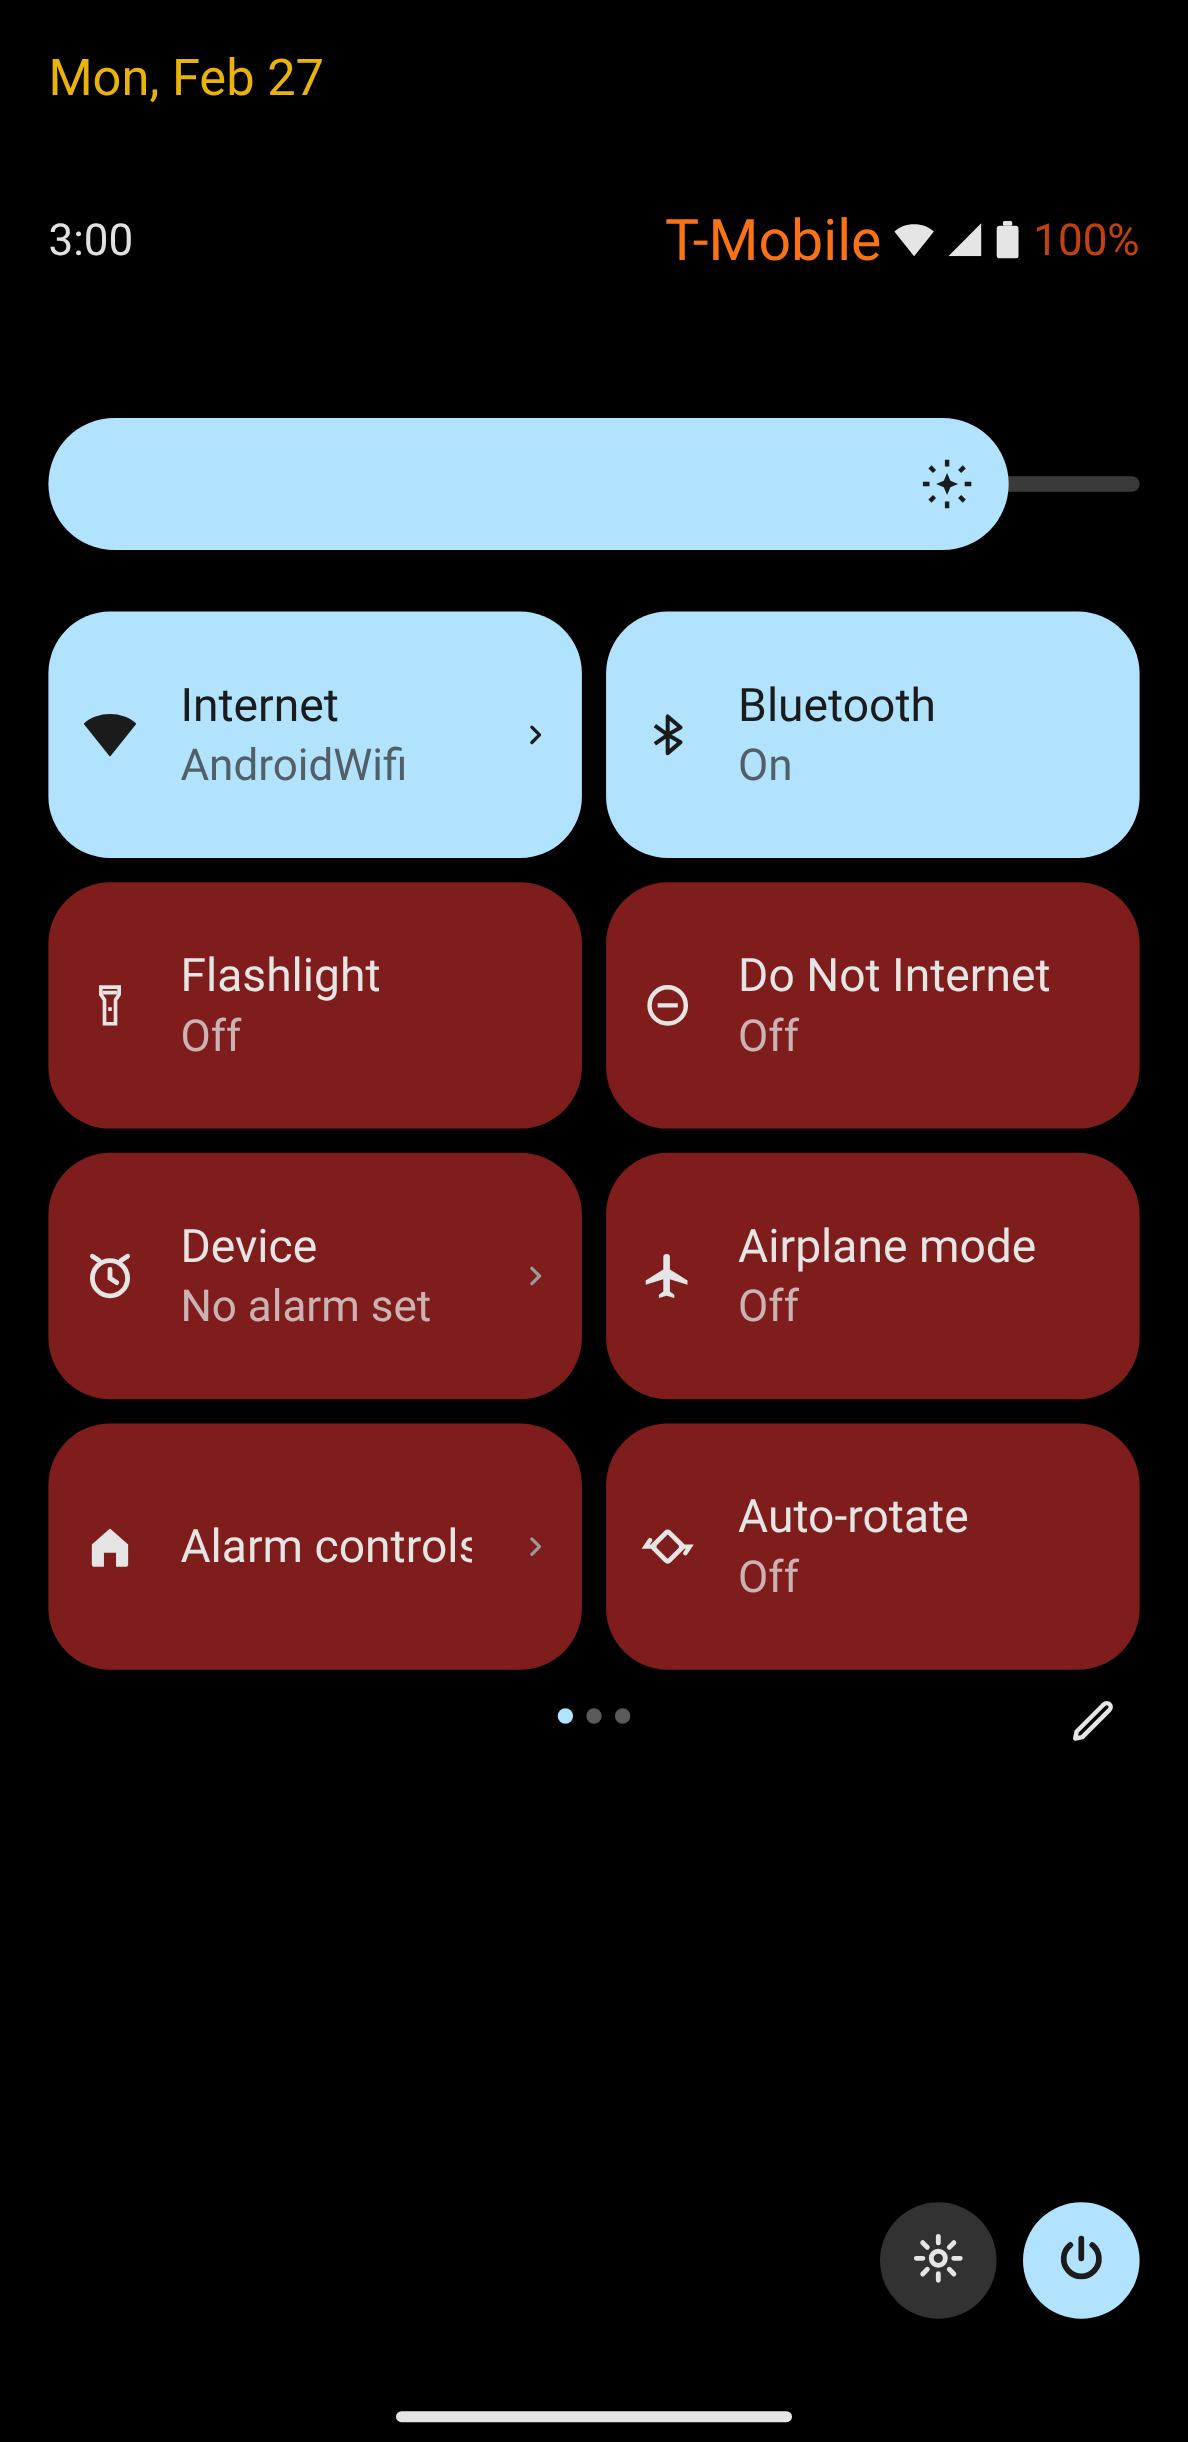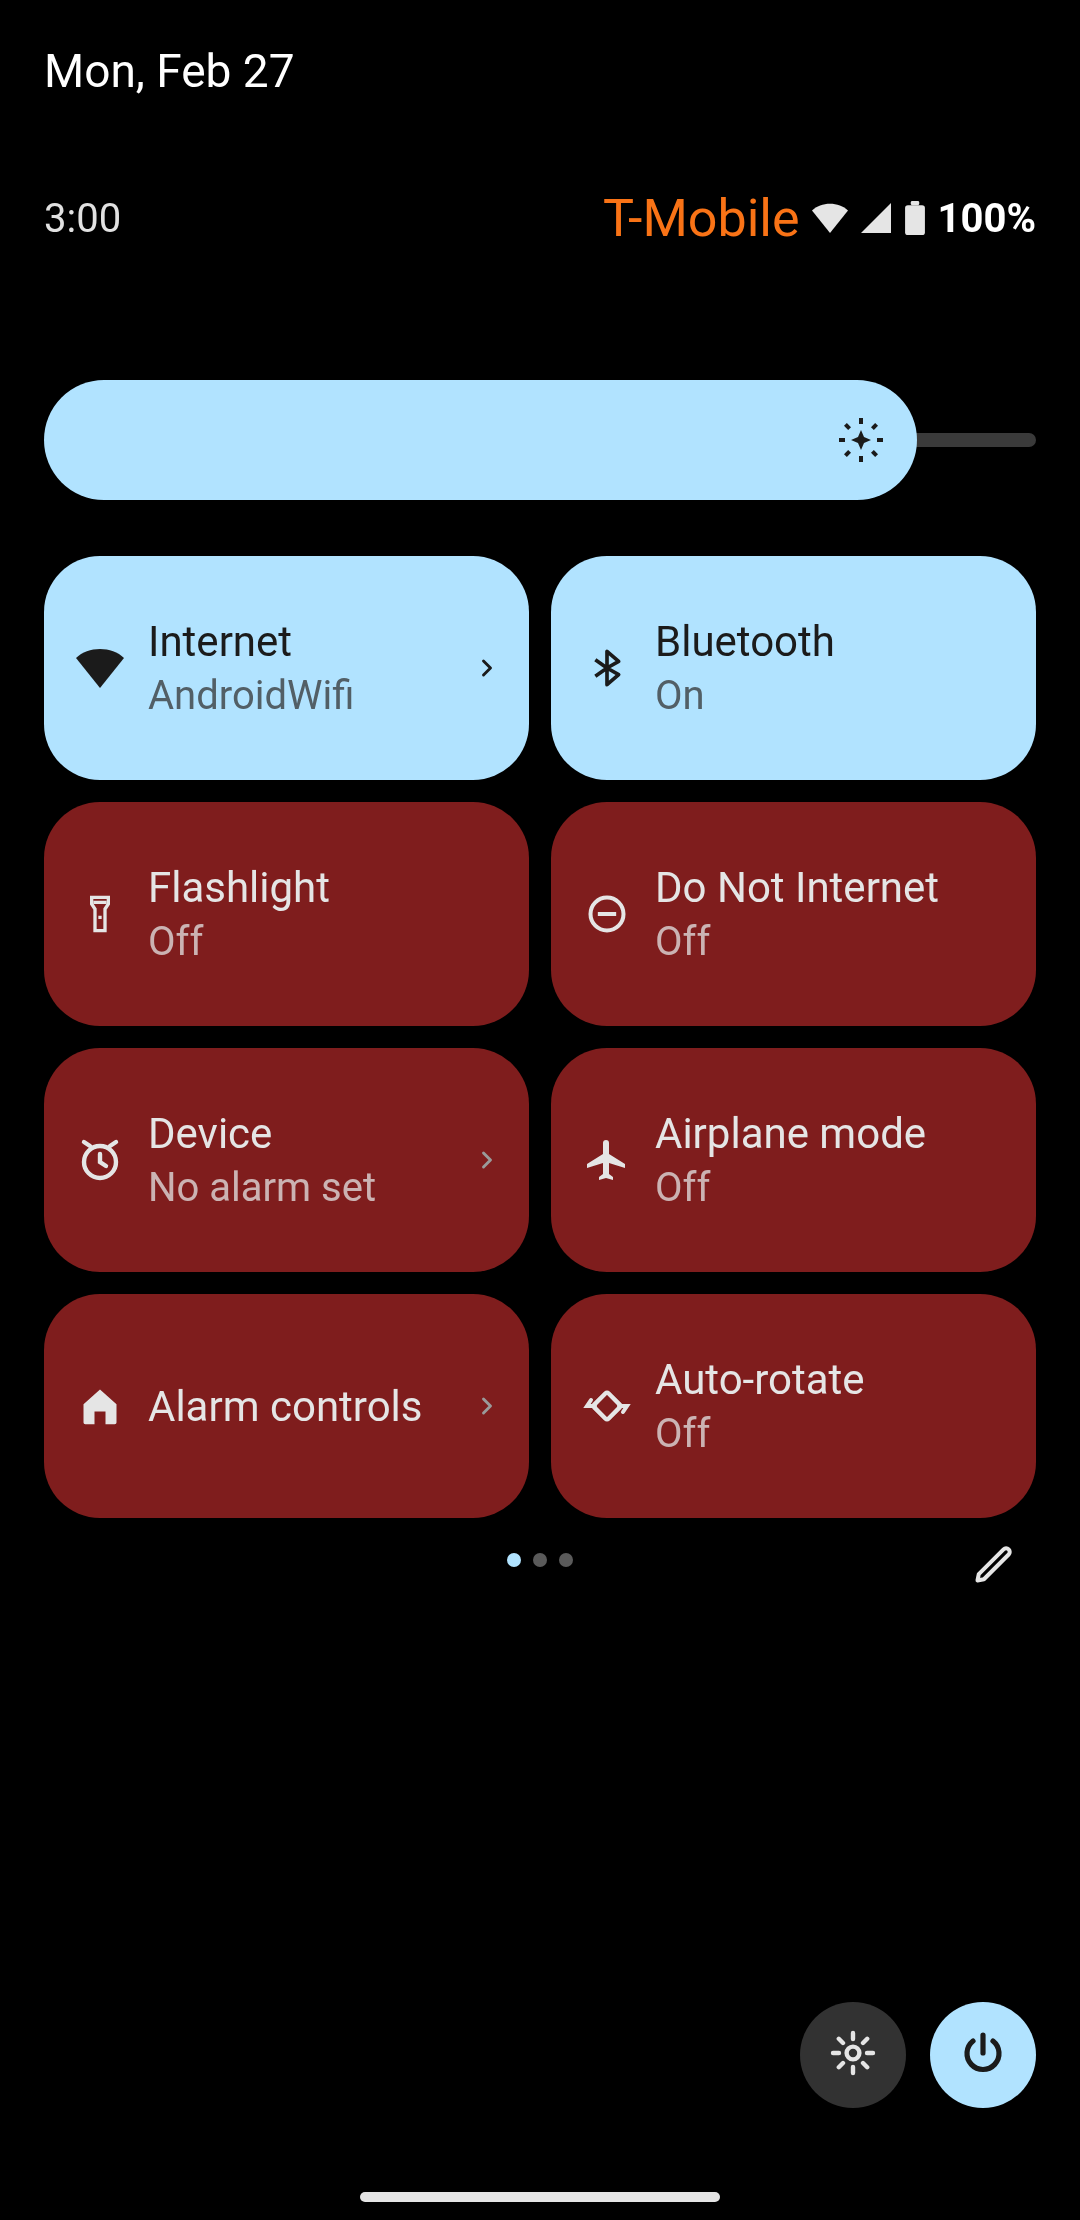"Mon, Feb 27" .date { color: #ffffff -> #eab308 }
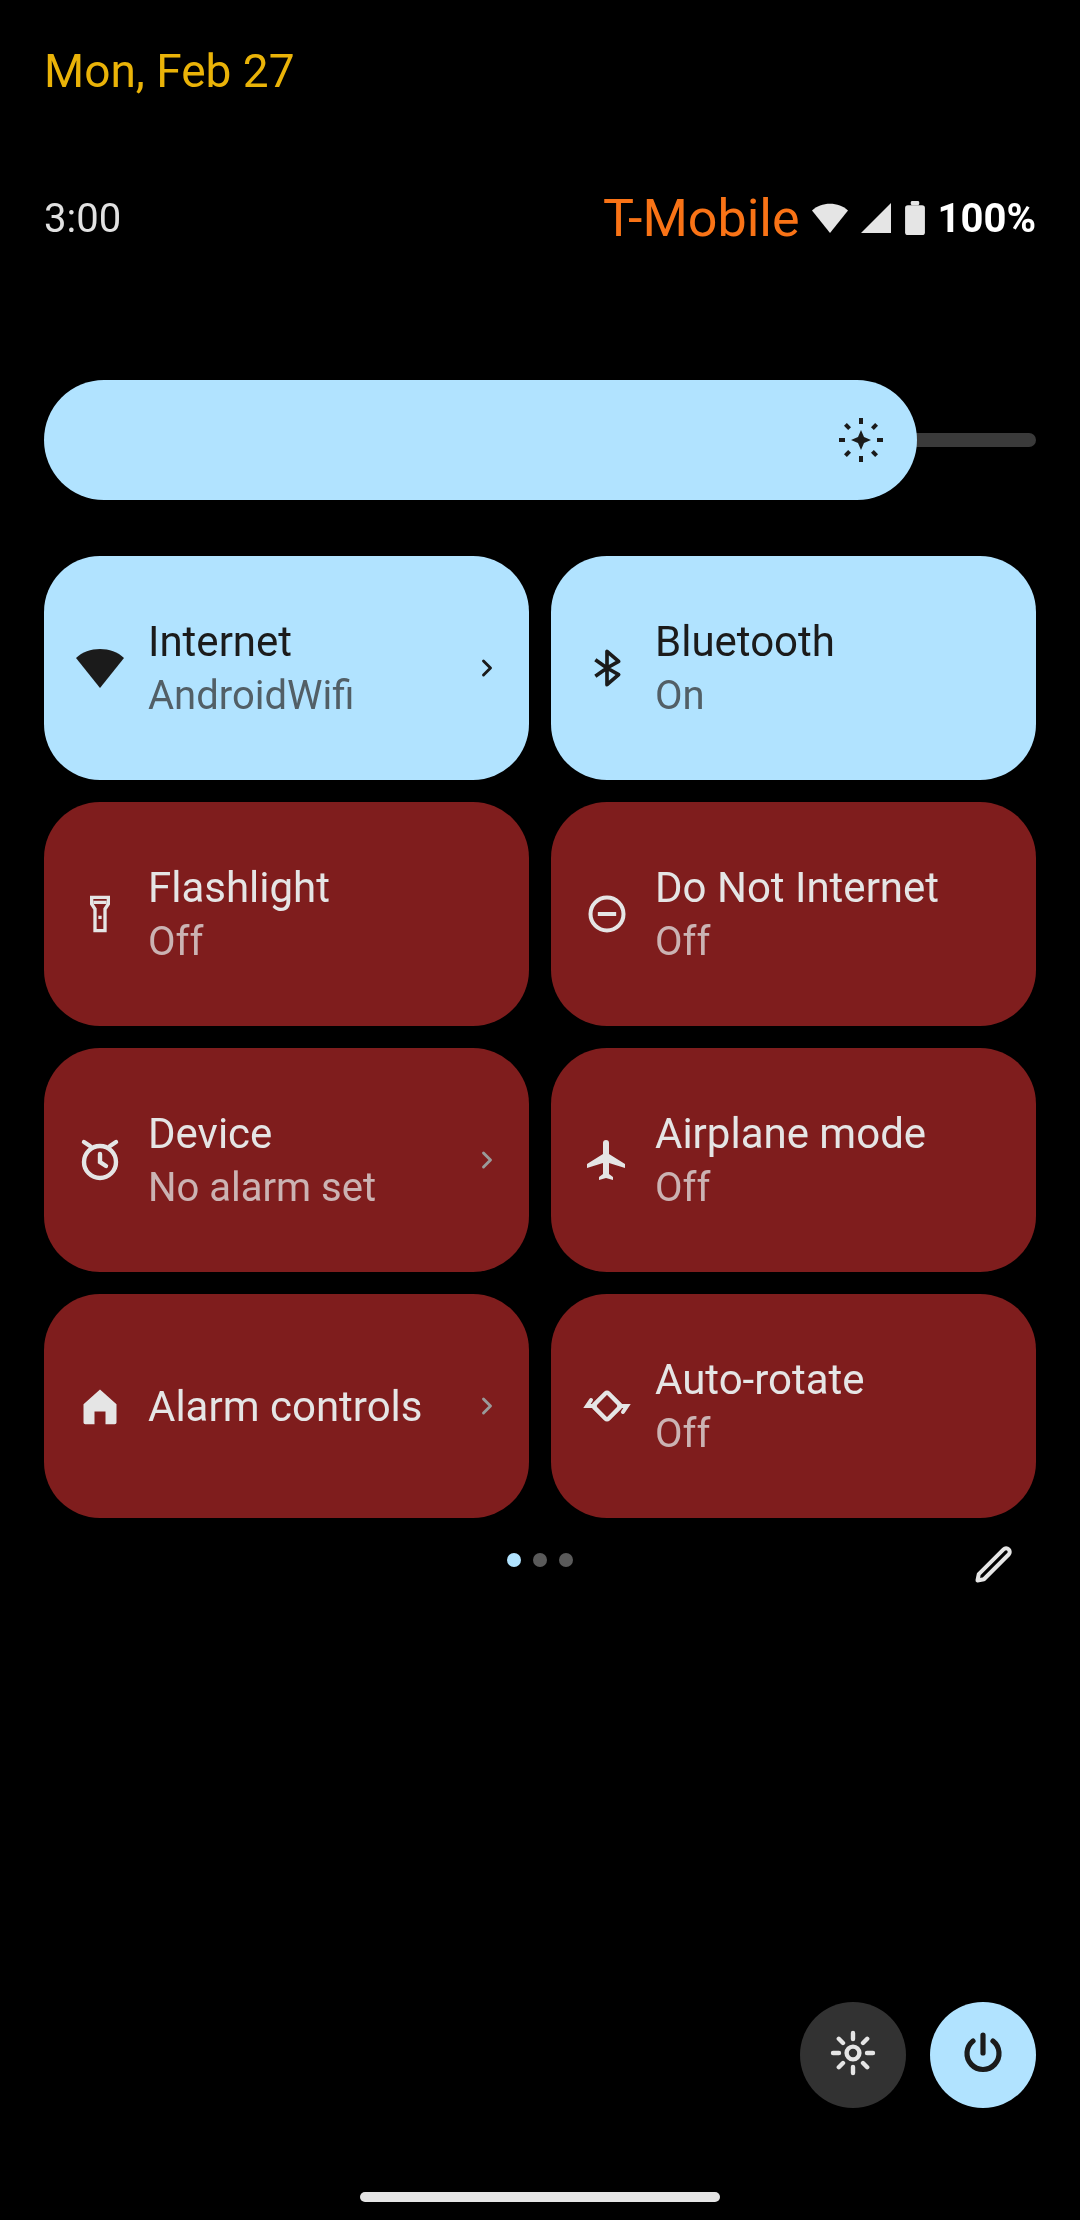"100%" .batt-pct { color: #ffffff -> #c2410c; font-weight: bold -> none }
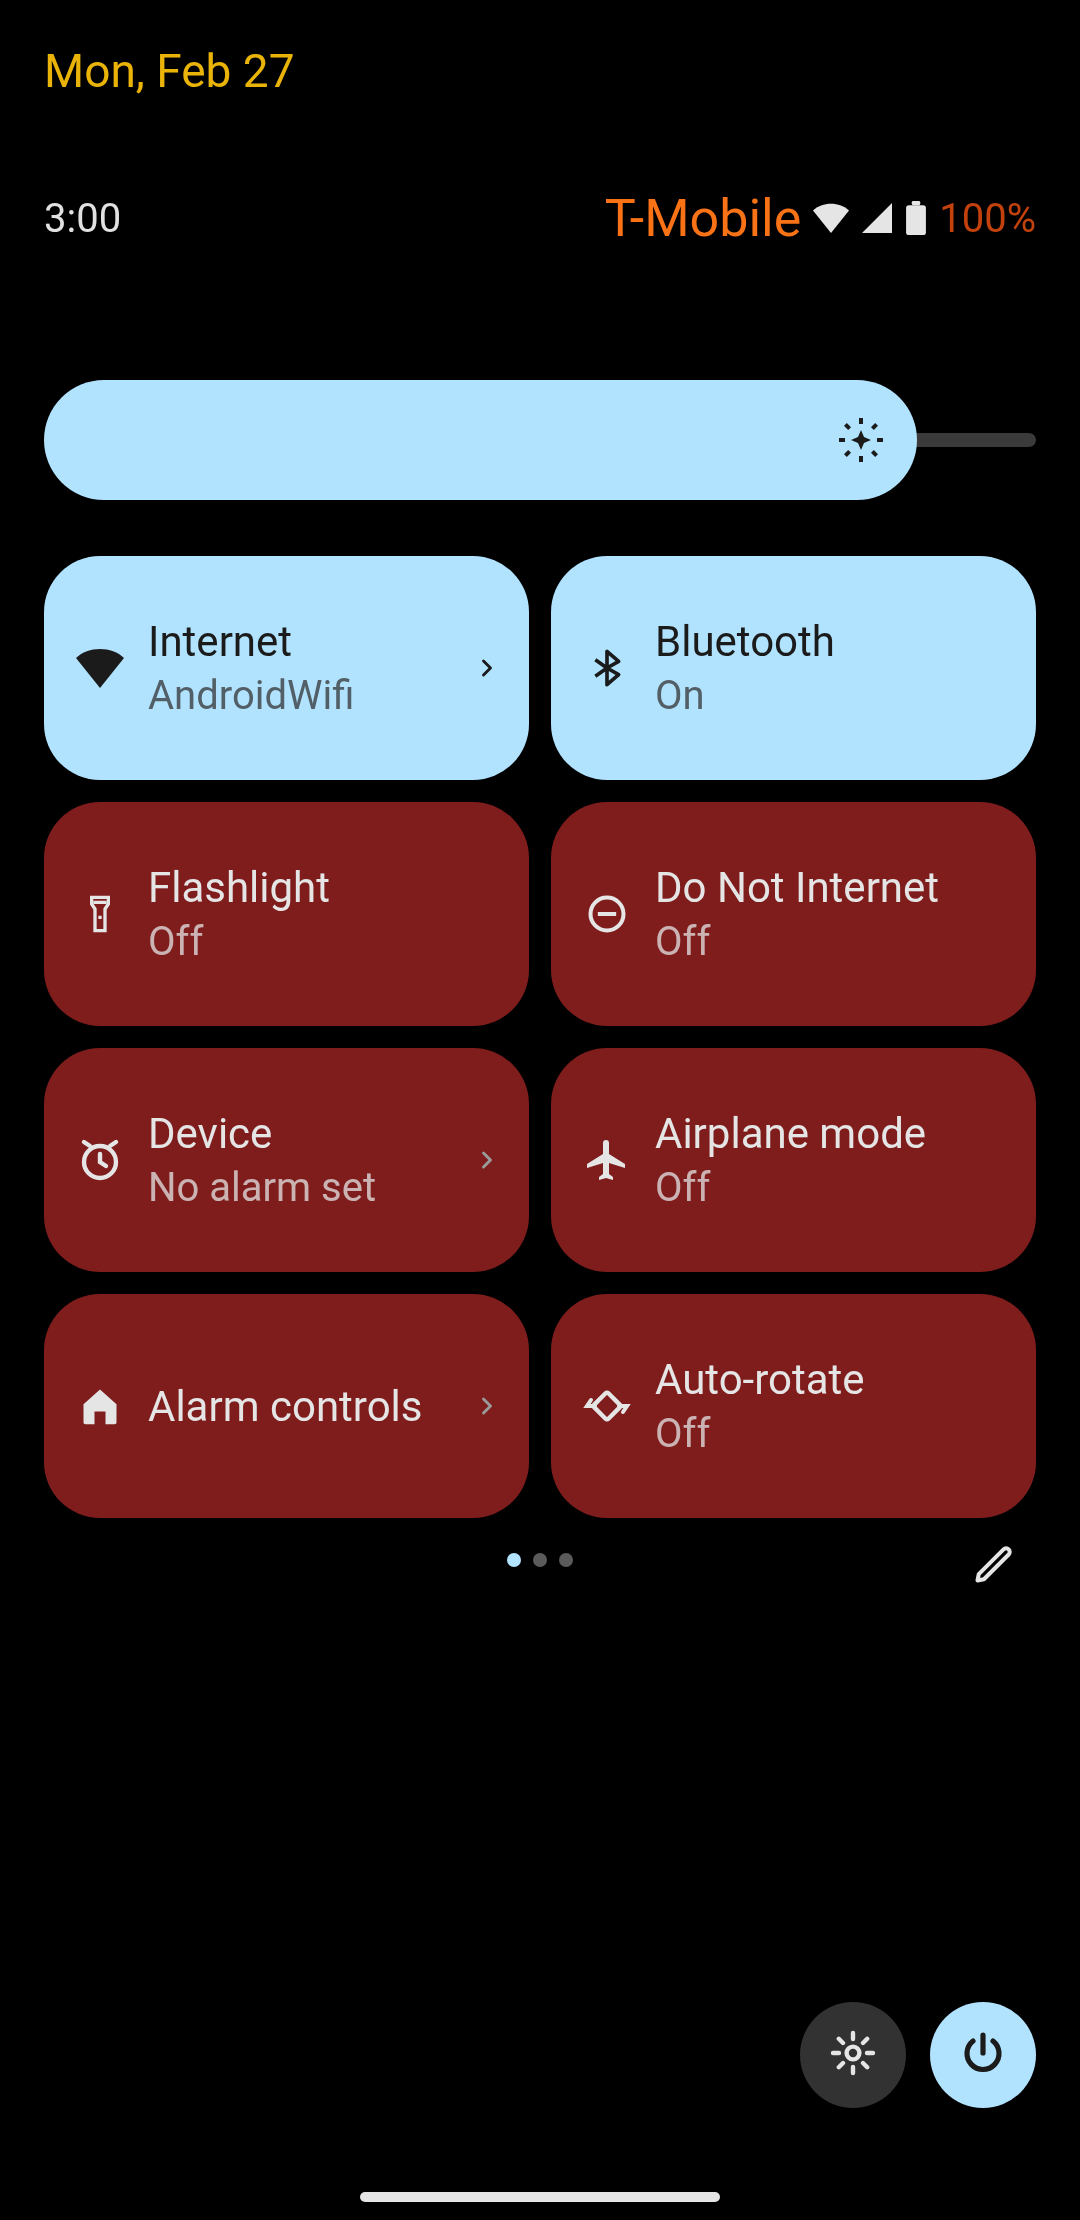"Internet" .tile { gap: 24px -> 40px }
